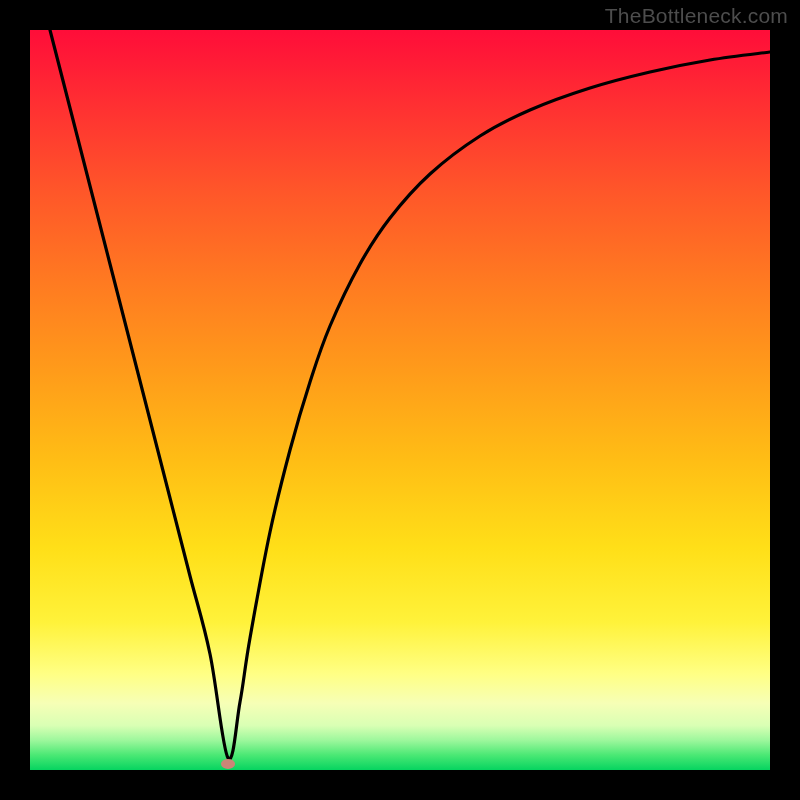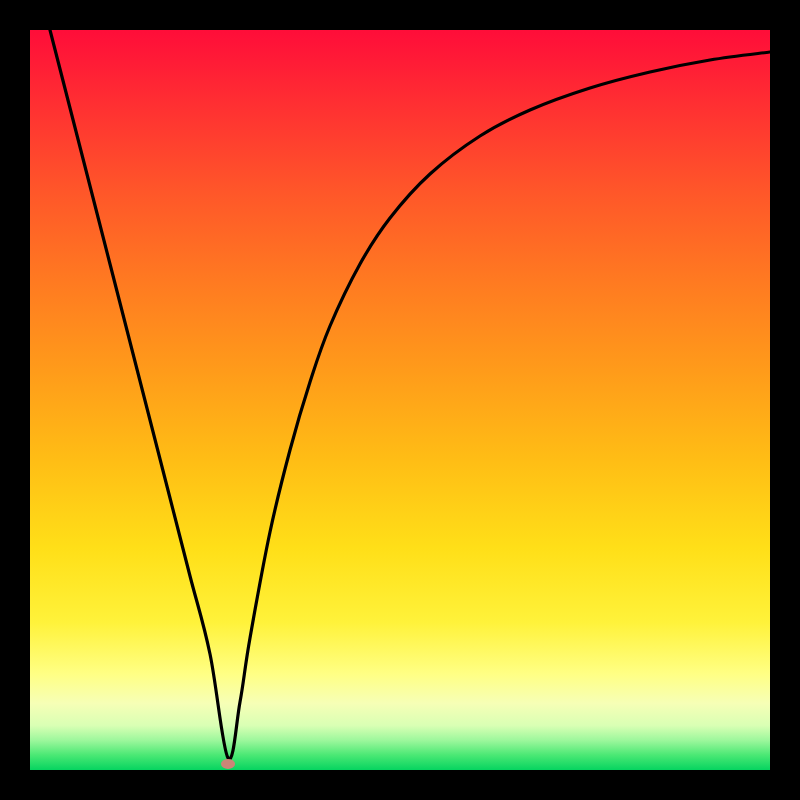"TheBottleneck.com" div.watermark { html: none -> <div>TheBottleneck.com</div> }
